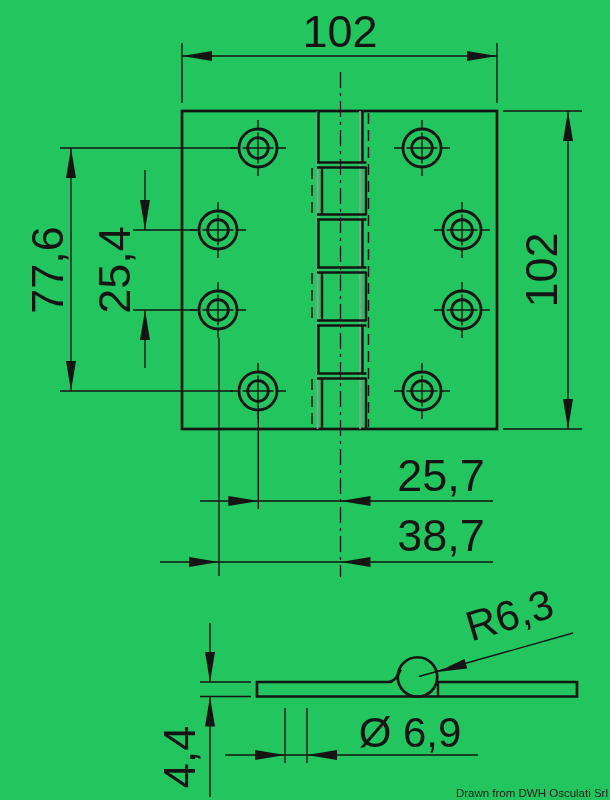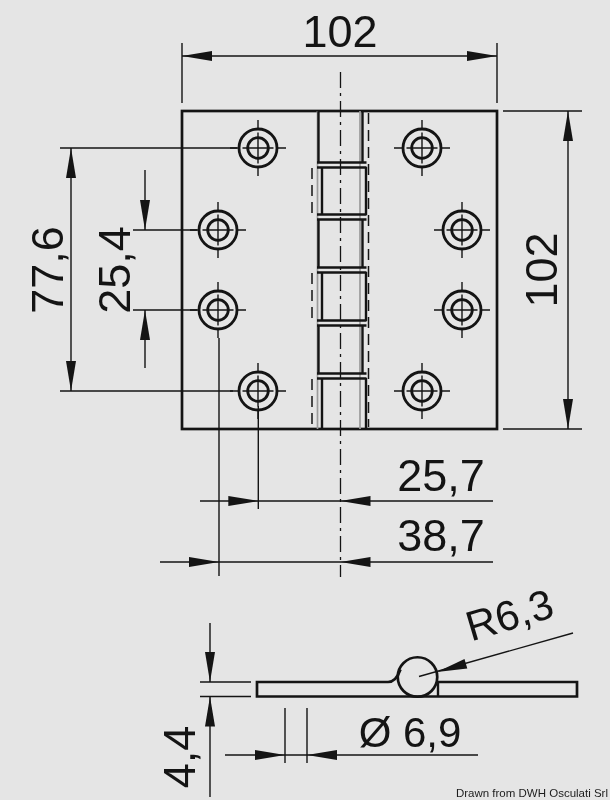"102" .page { background: #e5e5e5 -> #22c55e }
